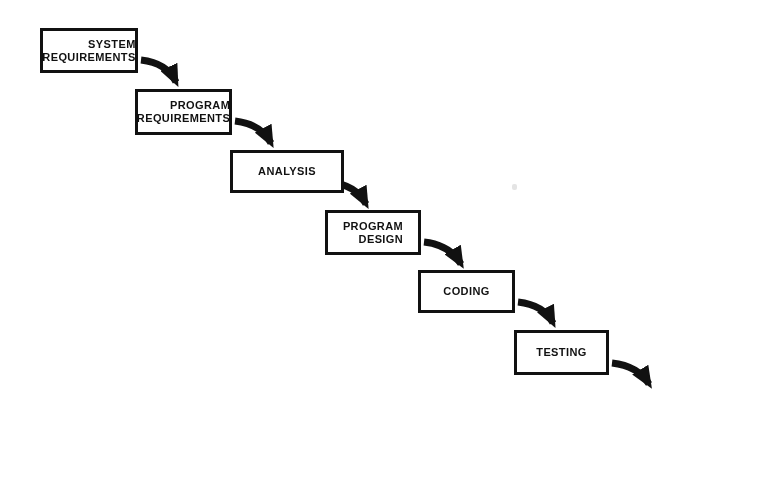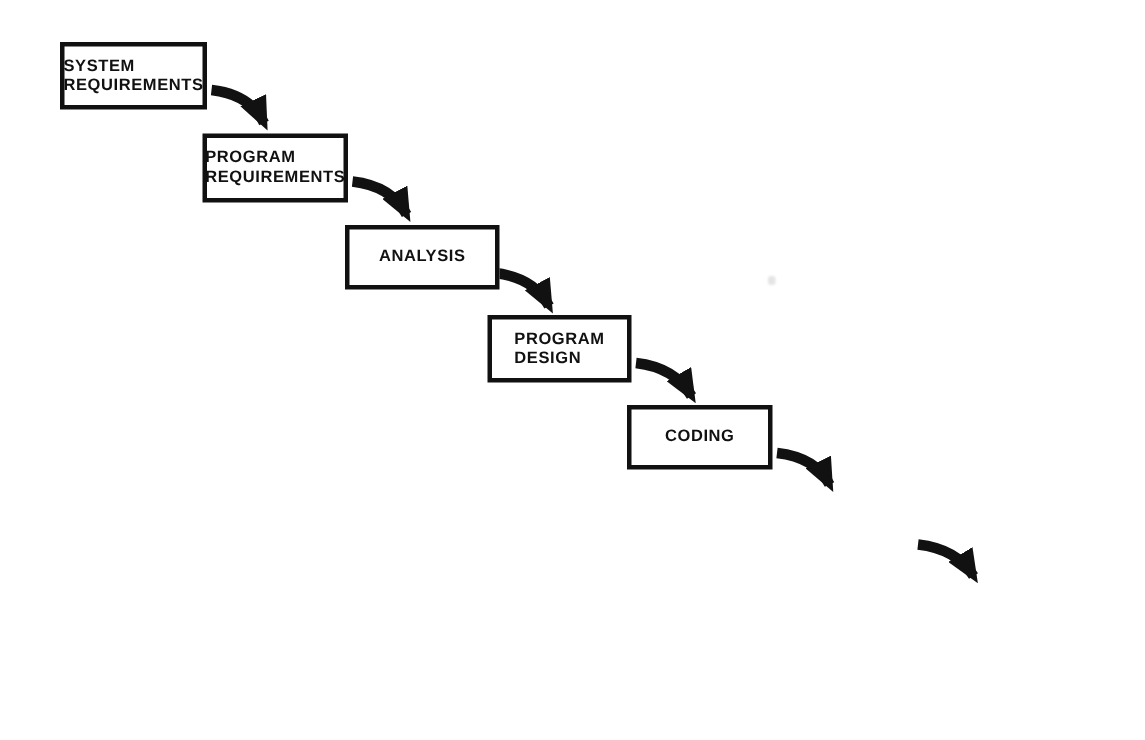"SYSTEM" .box { text-align: left -> right }
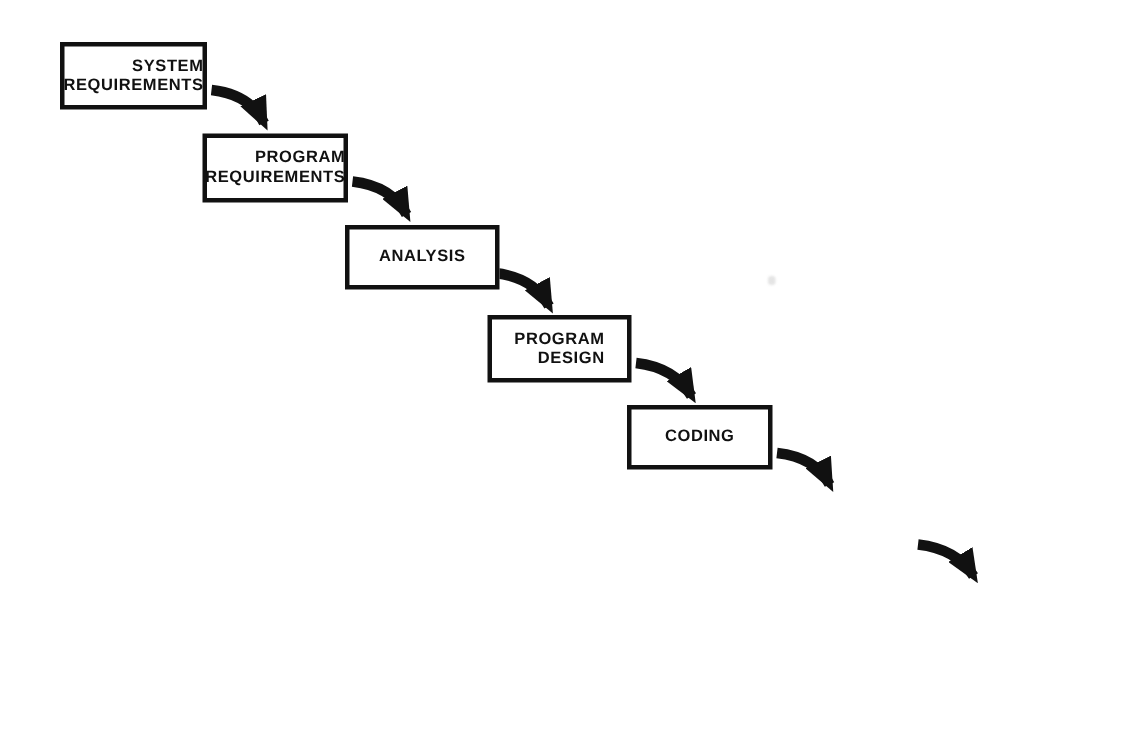"ANALYSIS" .b3 { width: 103px -> 114px }
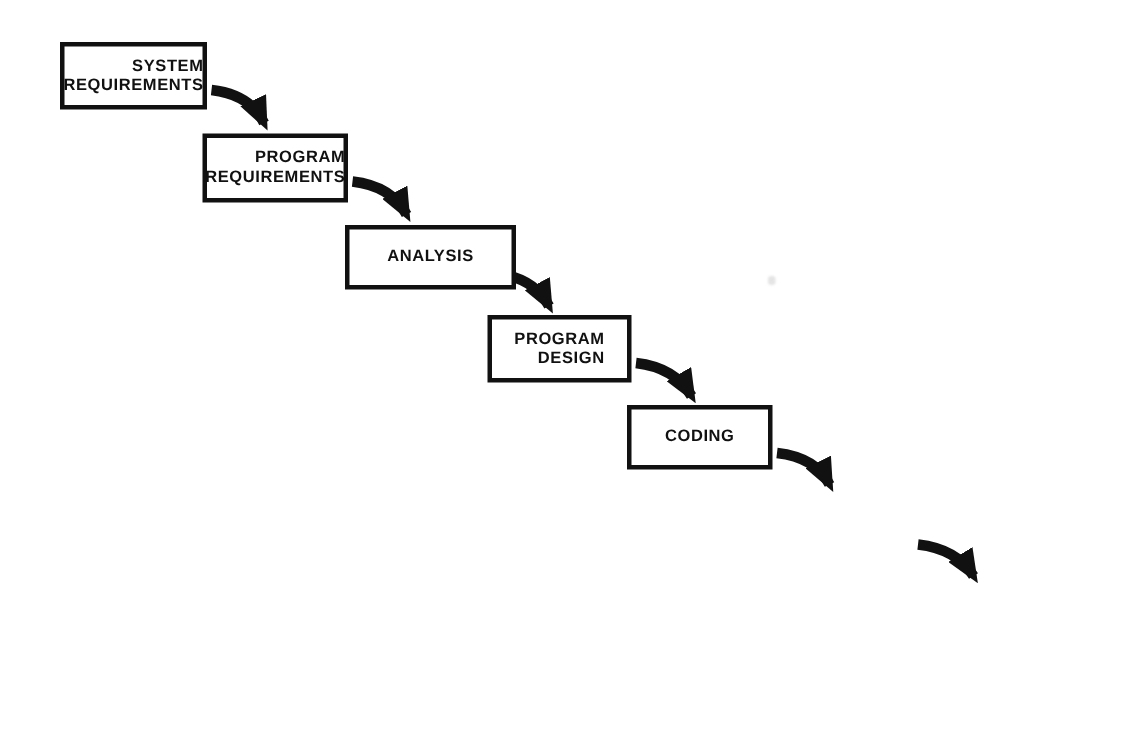"TESTING" div.box { html: none -> <div> <span>TESTING</span> </div> }
